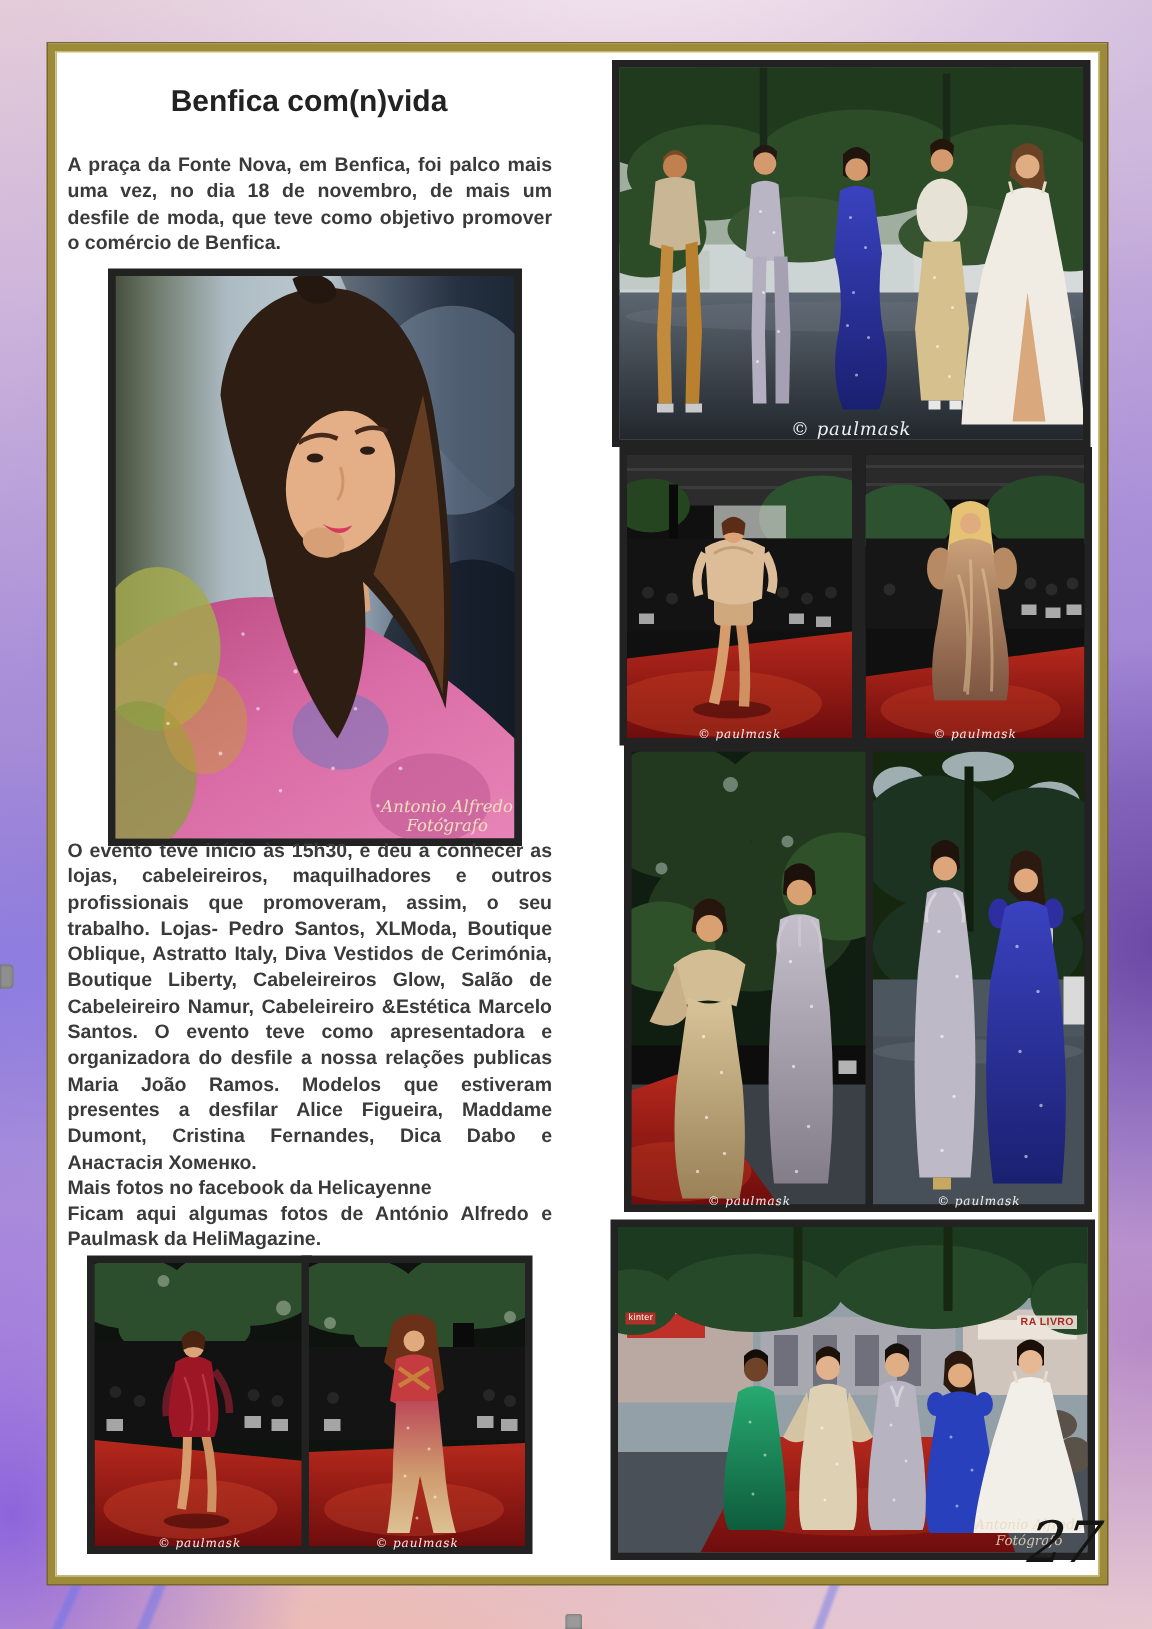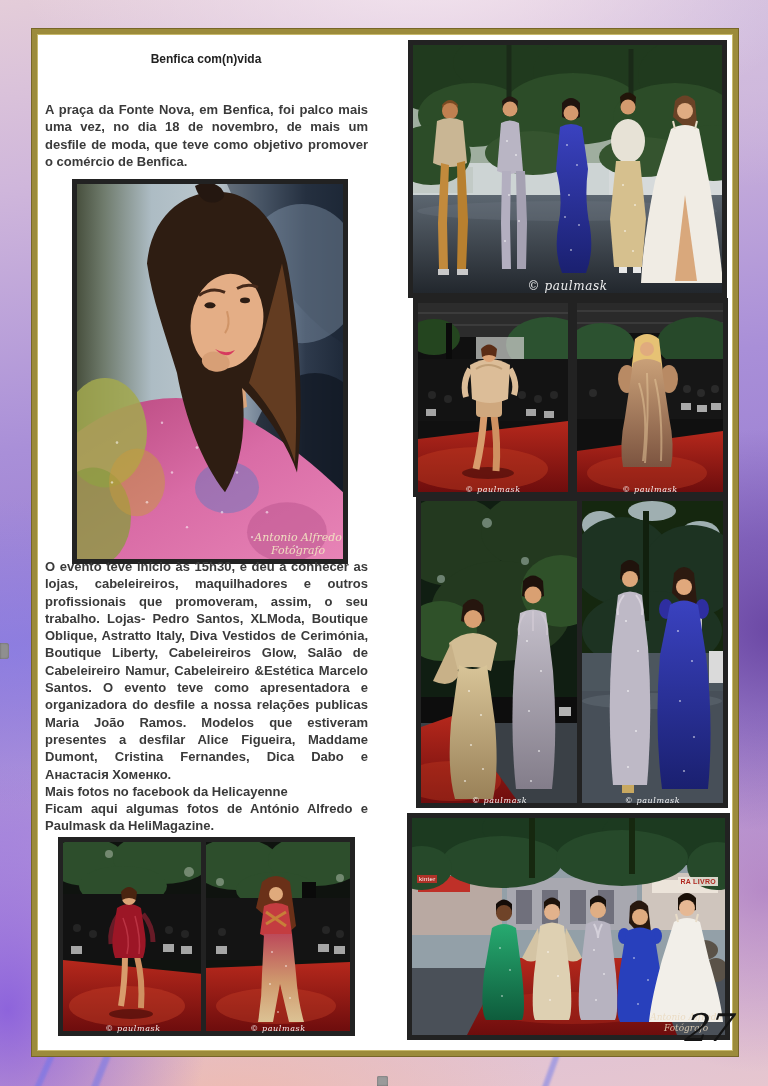"Benfica com(n)vida" .article-title { font-size: 12px -> 20px }
